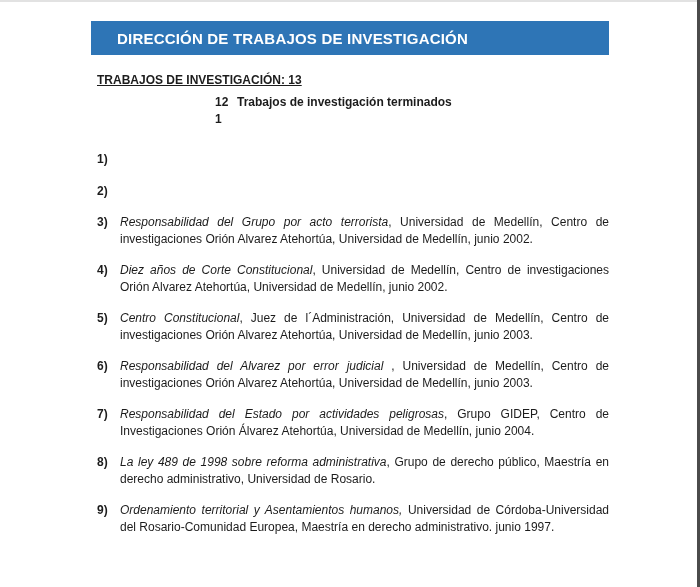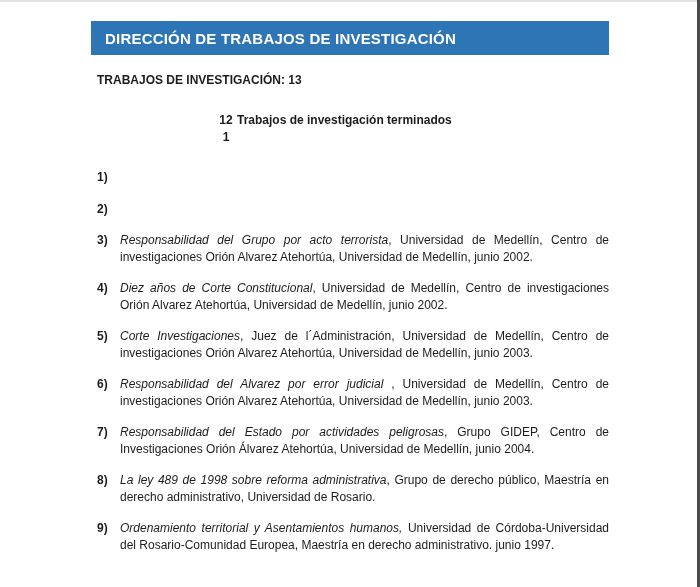"DIRECCIÓN DE TRABAJOS DE INVESTIGACIÓN" .header-bar { padding-left: 14px -> 26px }
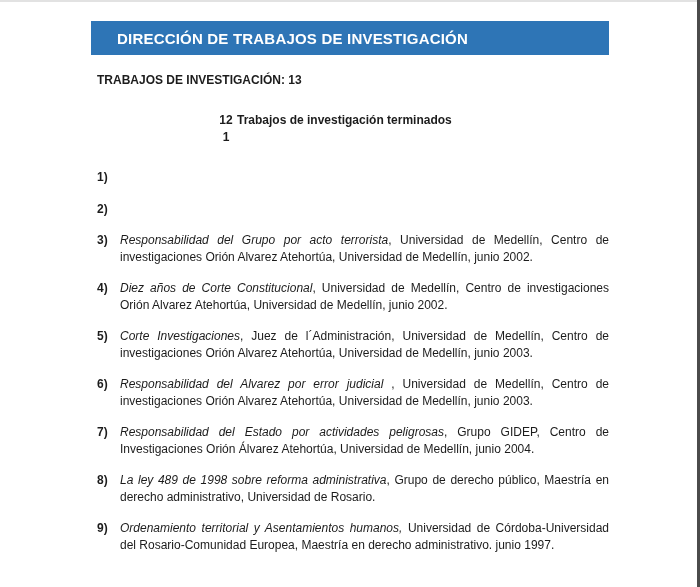"TRABAJOS DE INVESTIGACIÓN: 13" .summary-total { margin-bottom: 23px -> 5px; text-decoration: none -> underline }
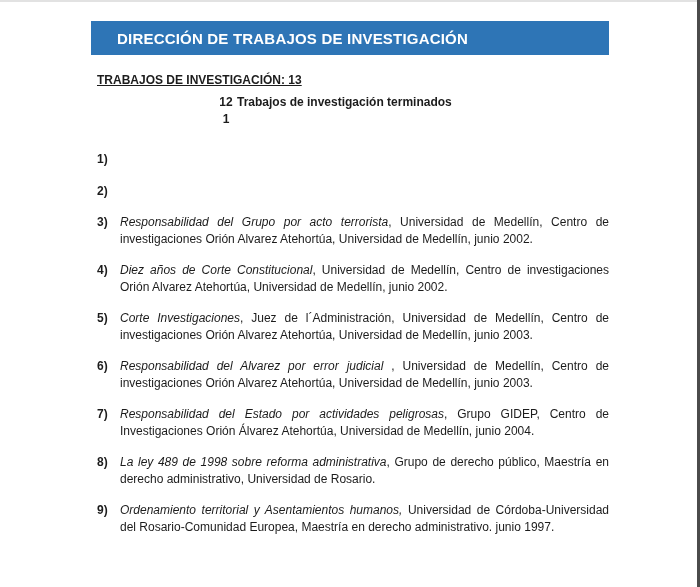"12" .s-count { text-align: center -> none }
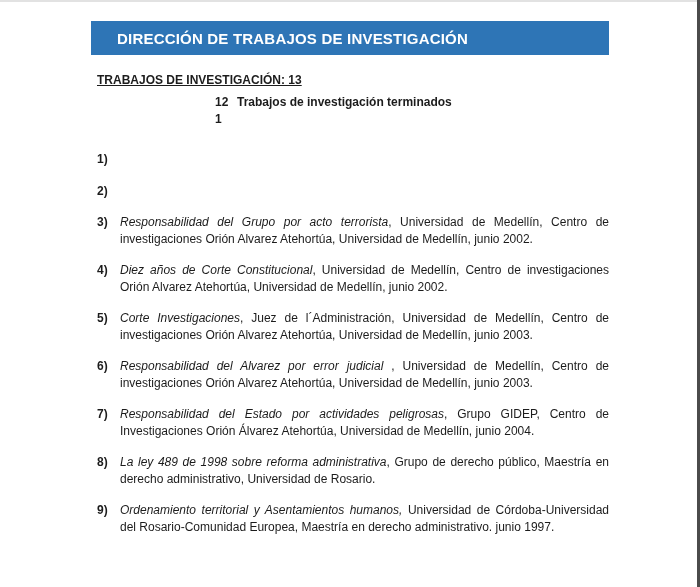"Corte Investigaciones" i { text: Corte Investigaciones -> Centro Constitucional }
